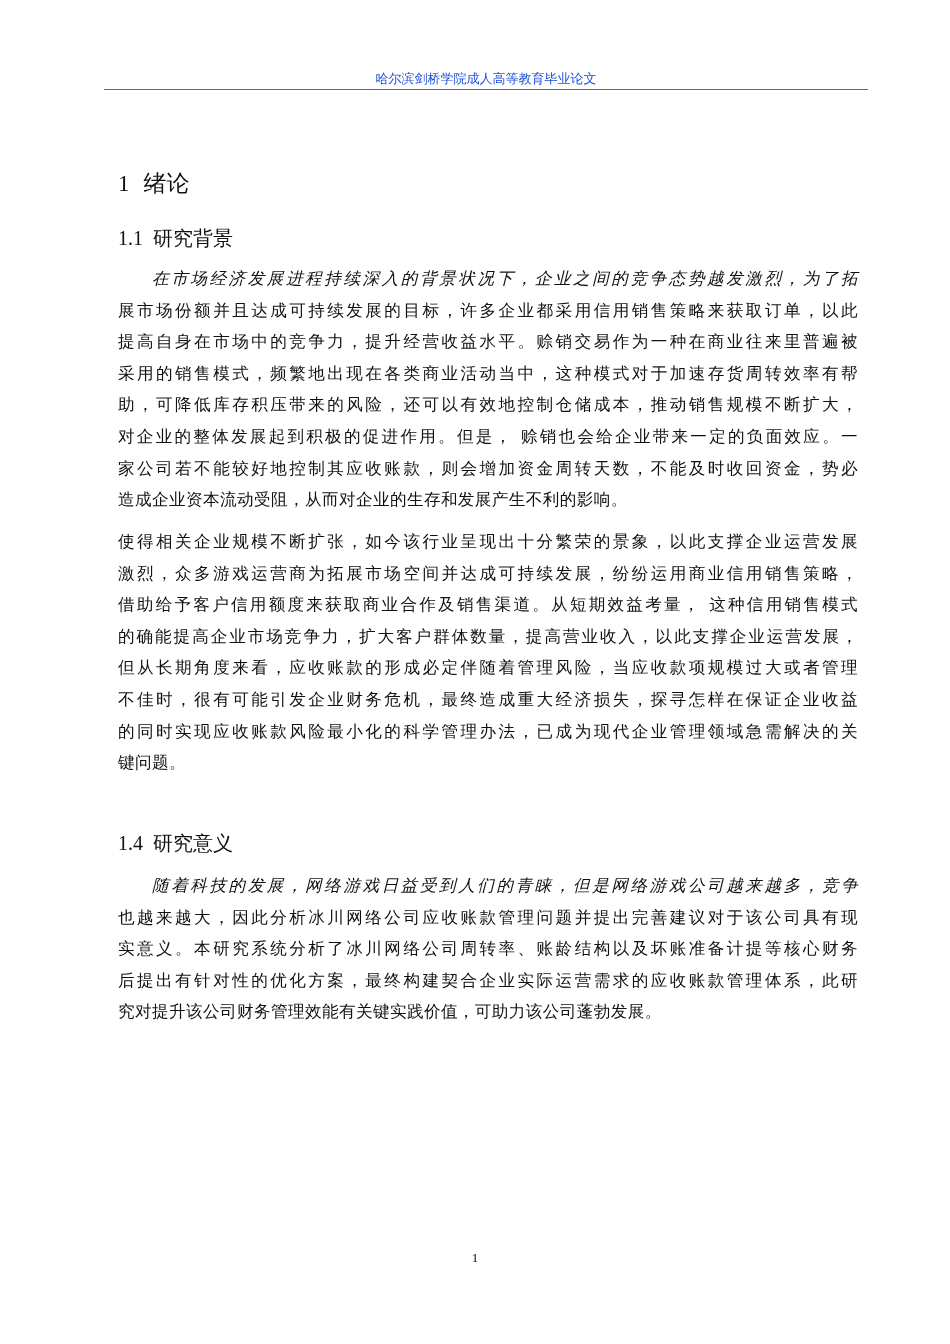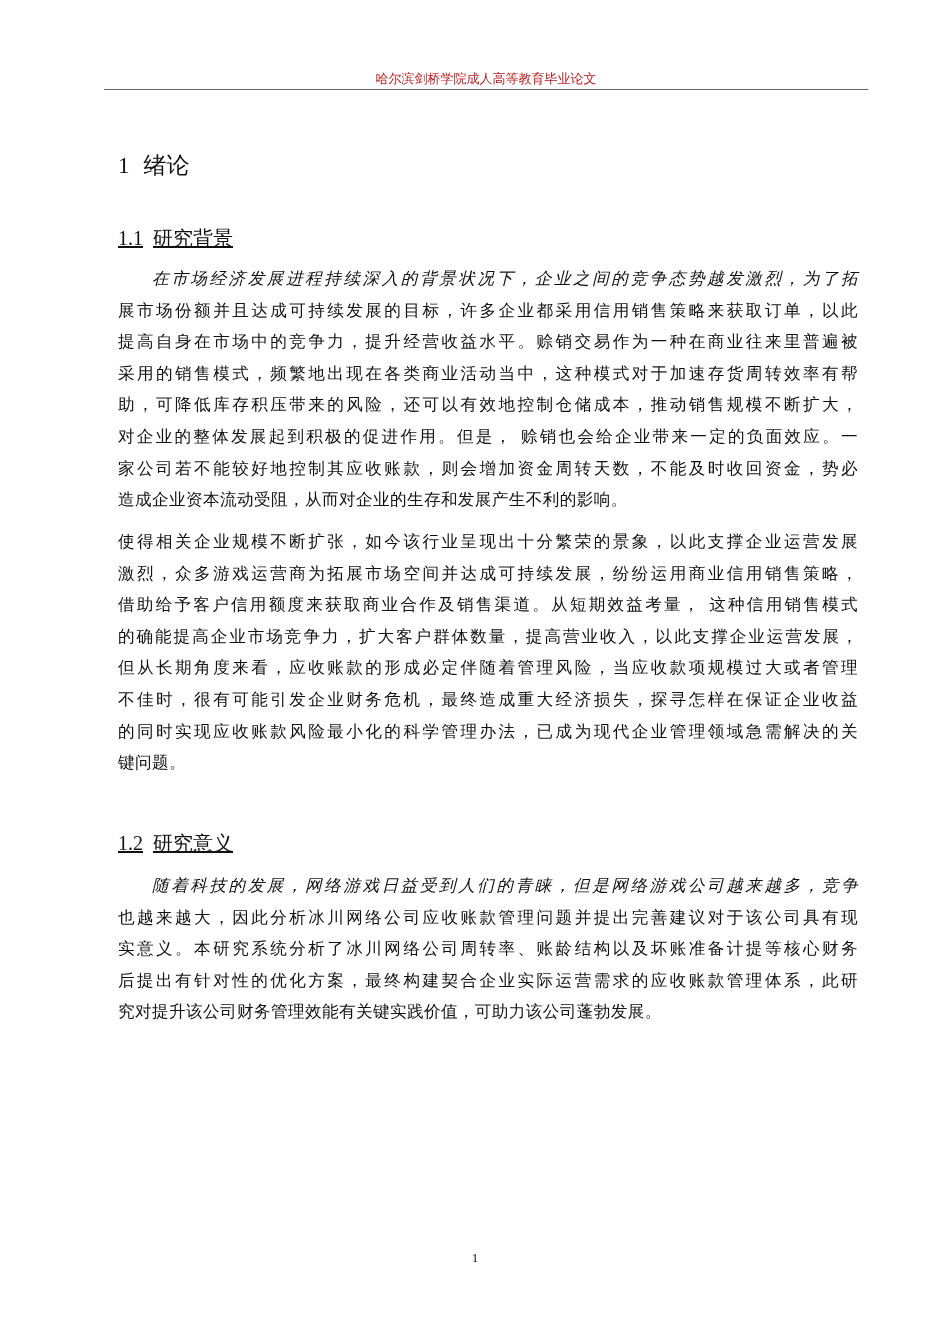"哈尔滨剑桥学院成人高等教育毕业论文" .header { color: #b91c1c -> #1d4ed8 }
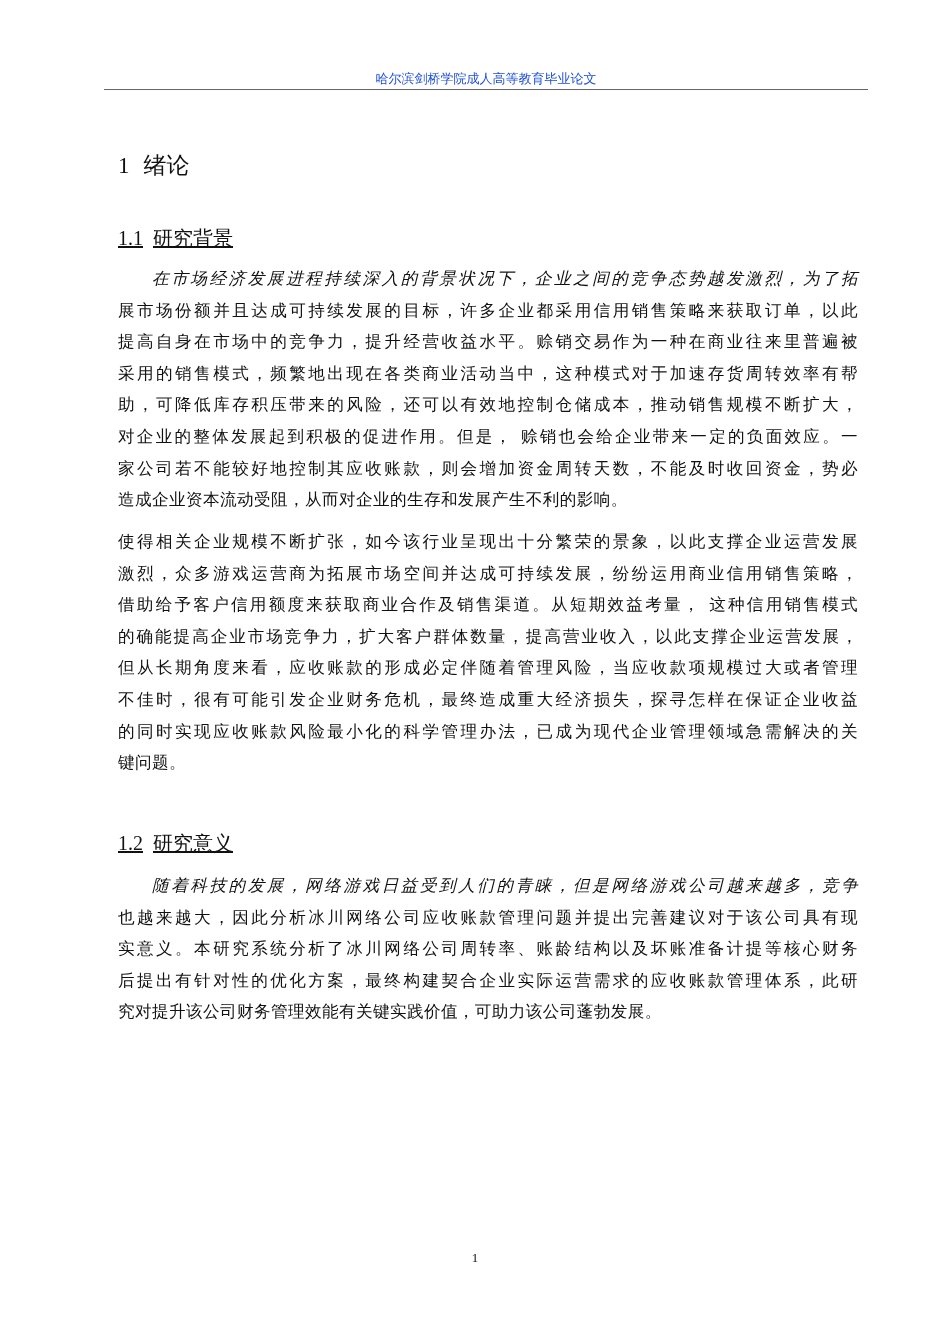"1 绪论" .h1 { top: 150px -> 168px }
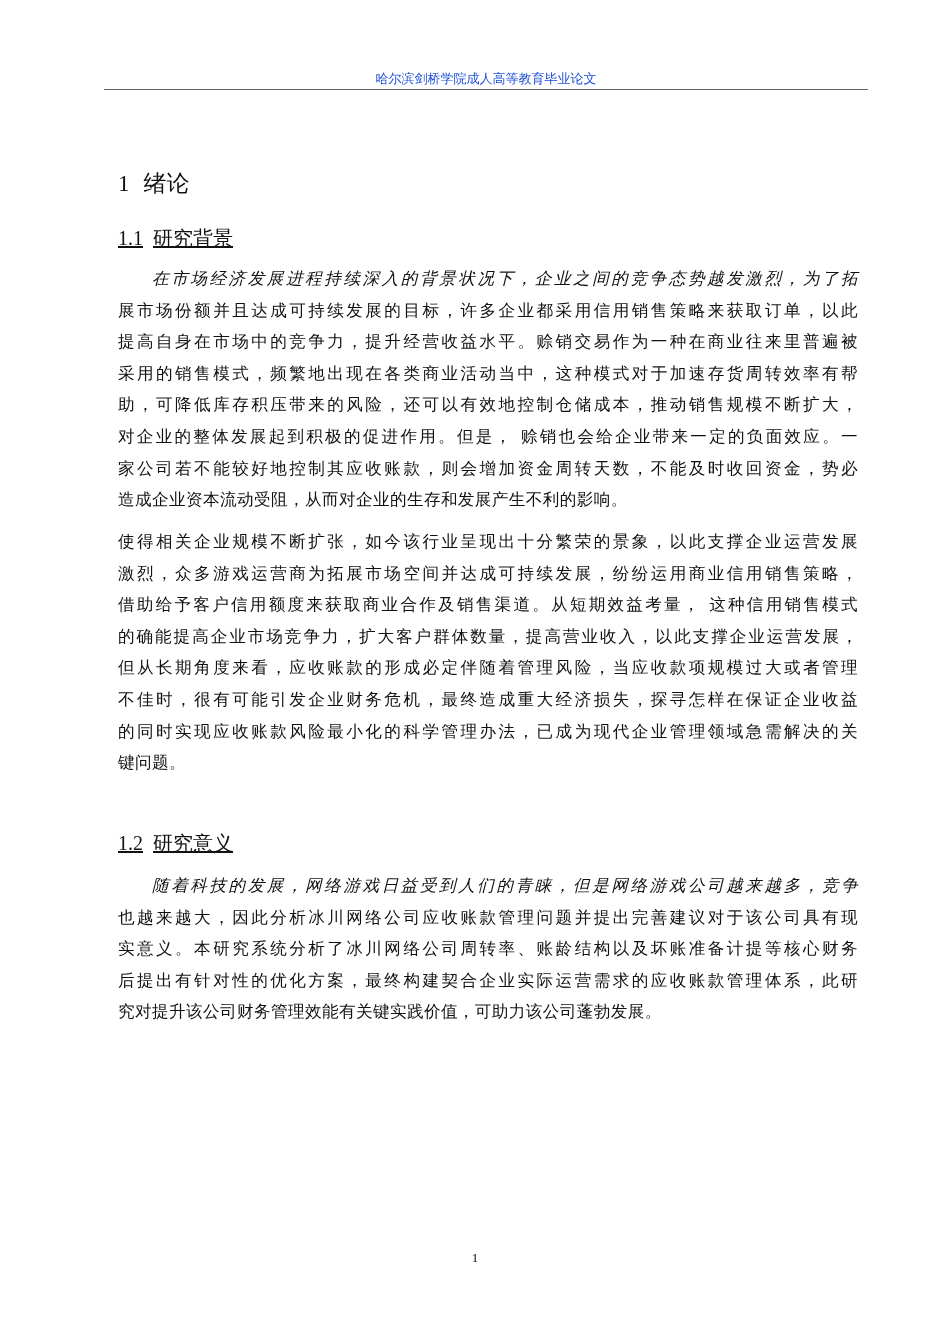"1.1 研究背景" .h2 { text-decoration: underline -> none }
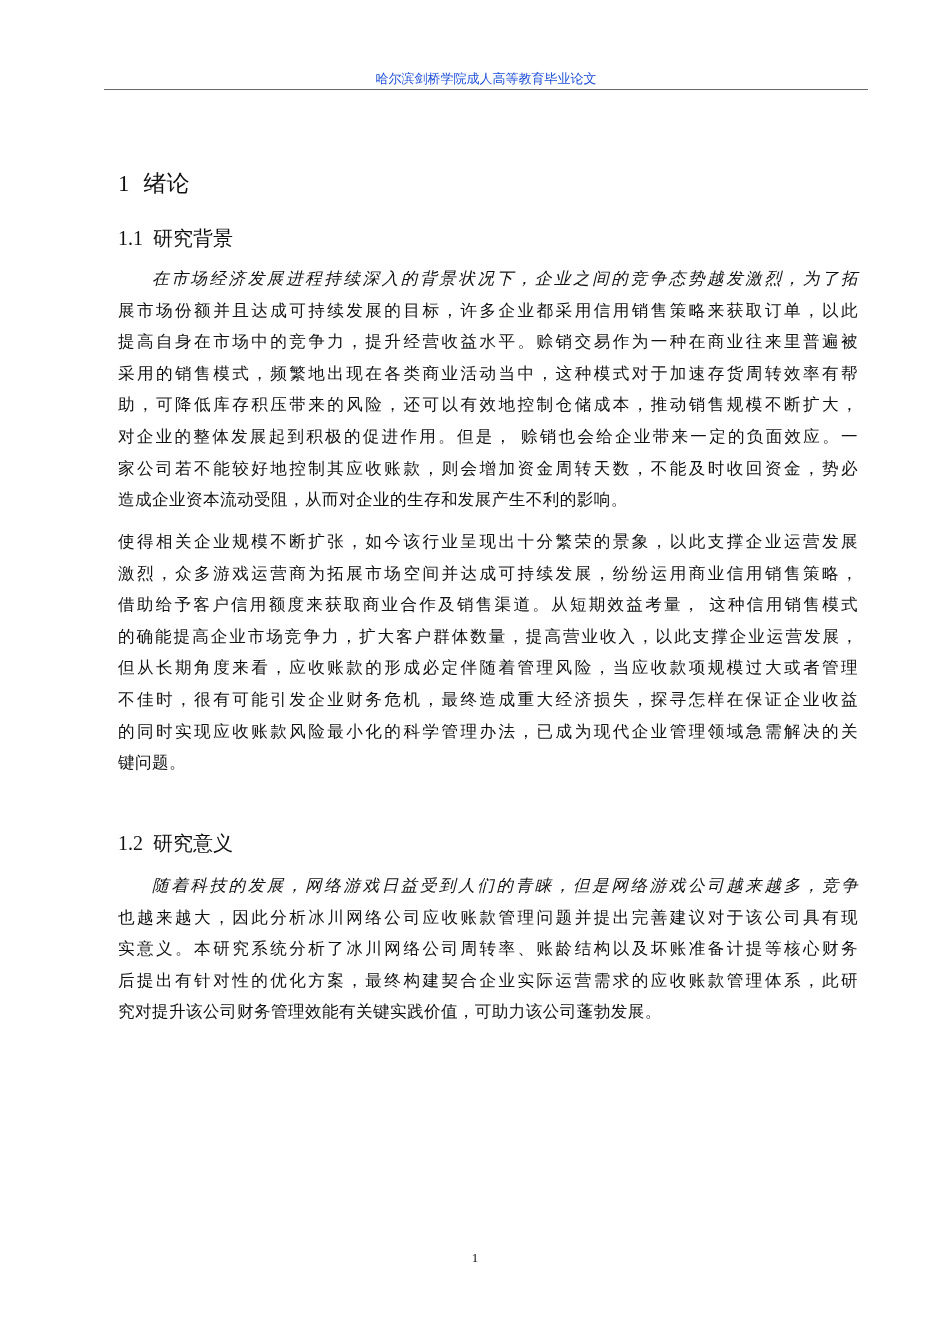"1.2" span.num { text: 1.2 -> 1.4 }
